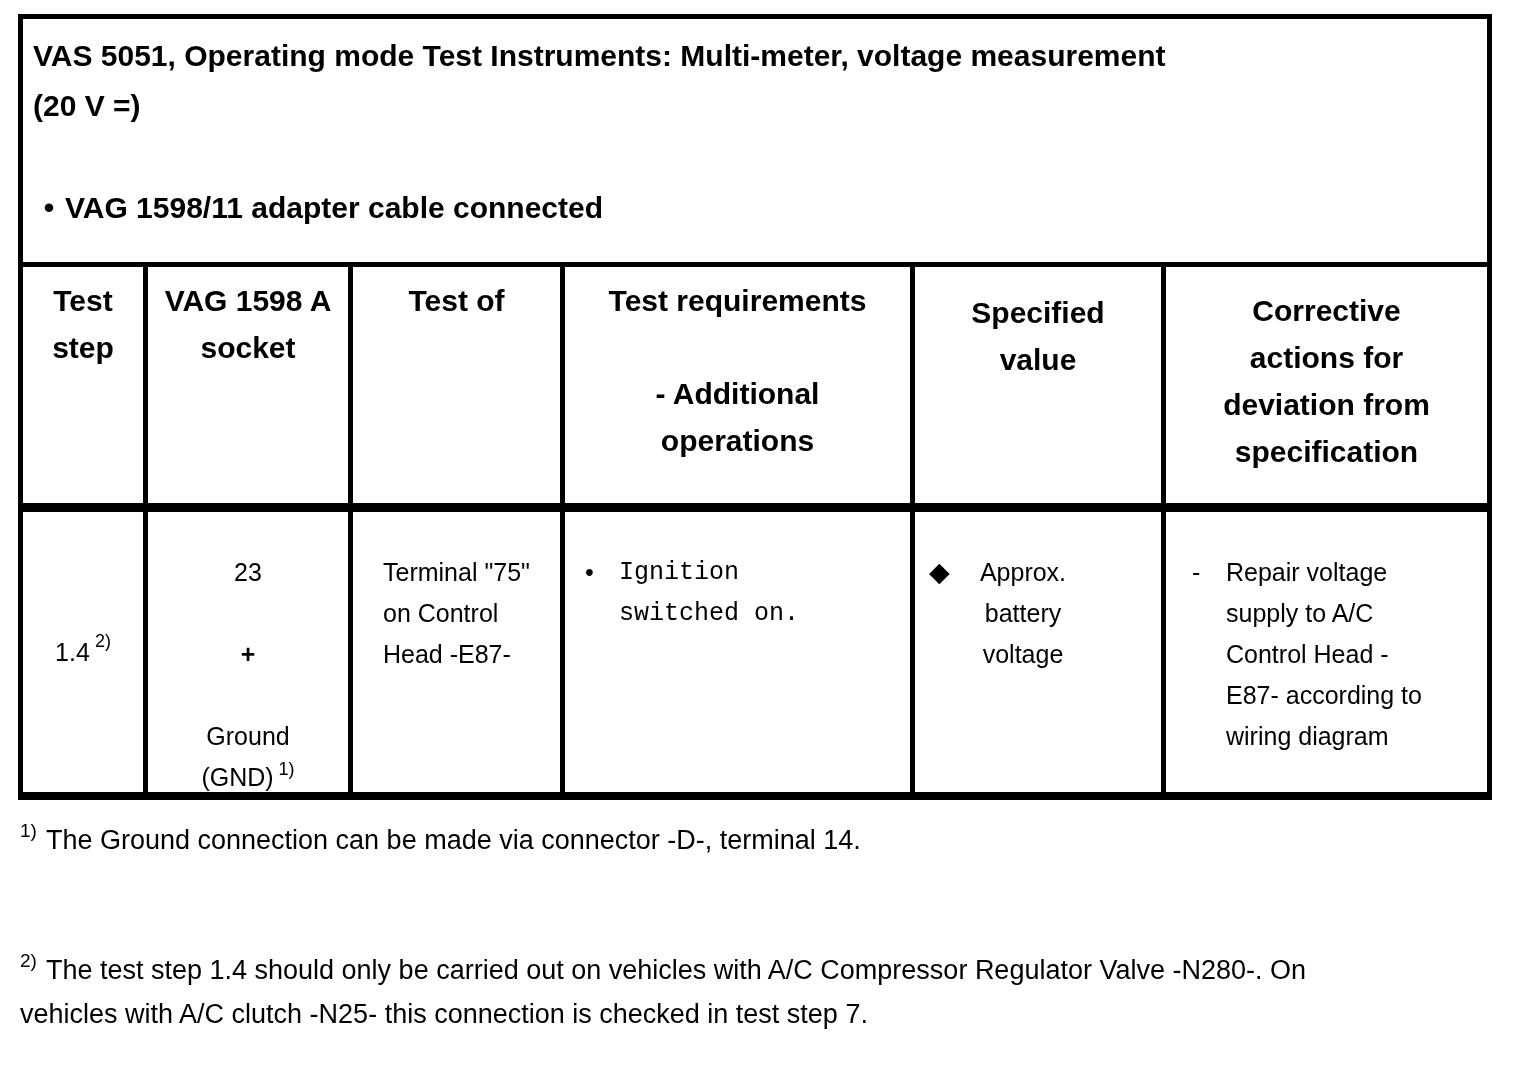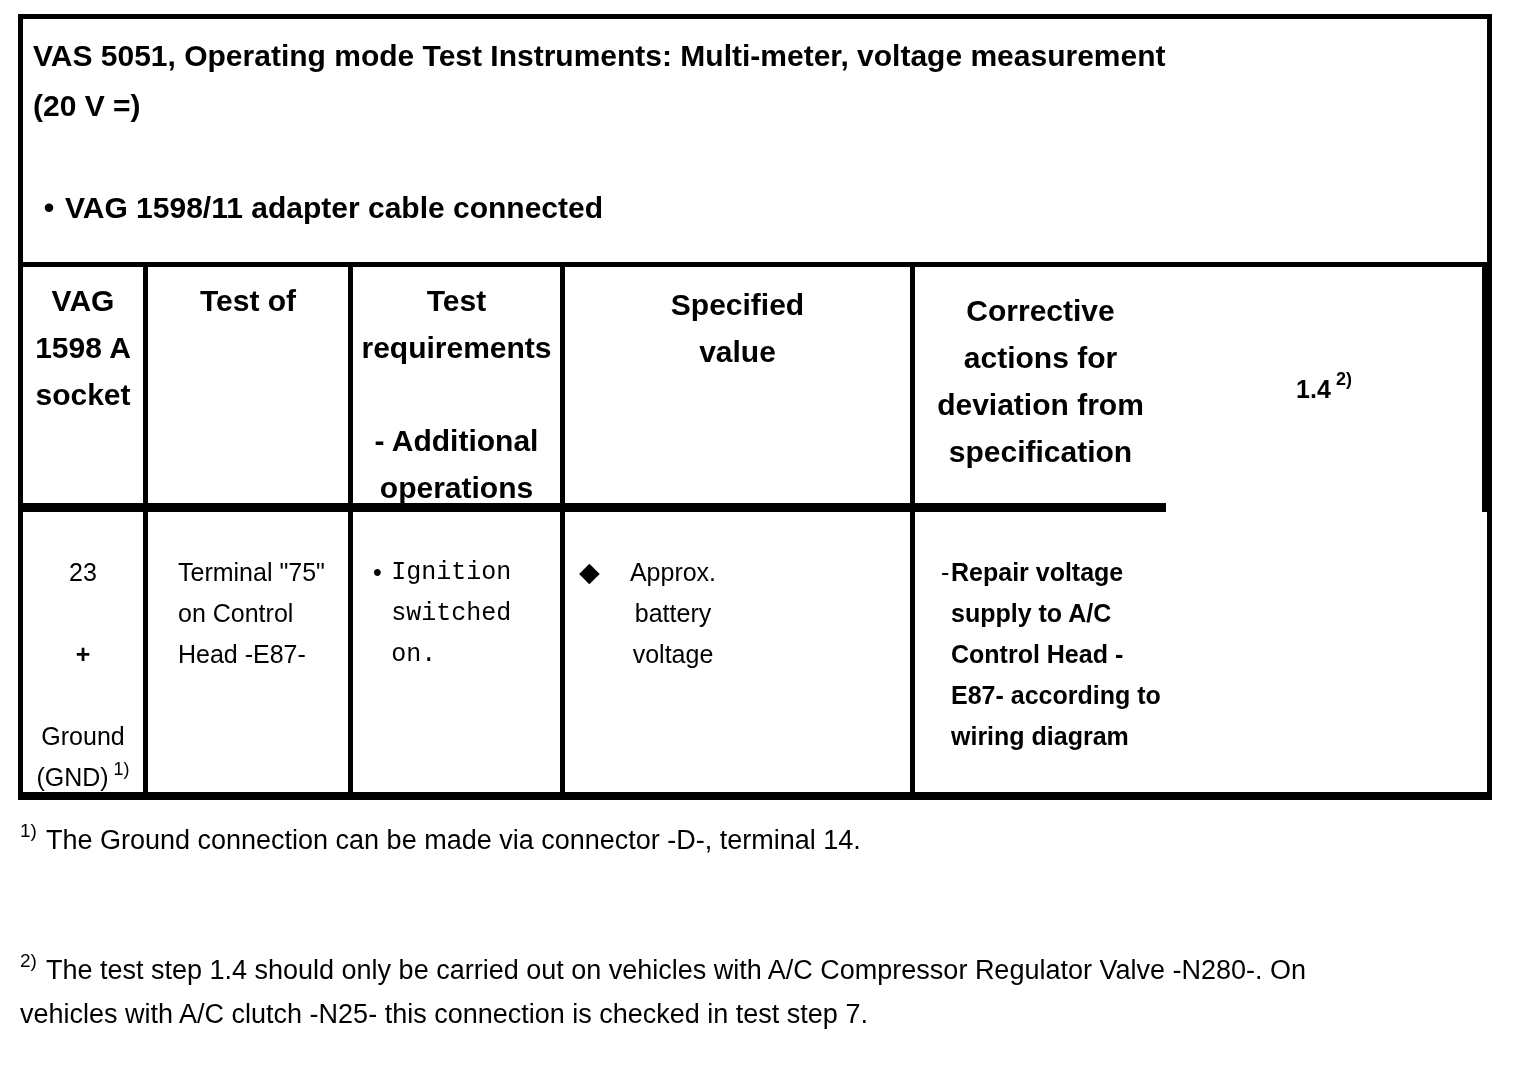"Test step" div.cell { html: none -> <div> <div>Test step</div> </div> }
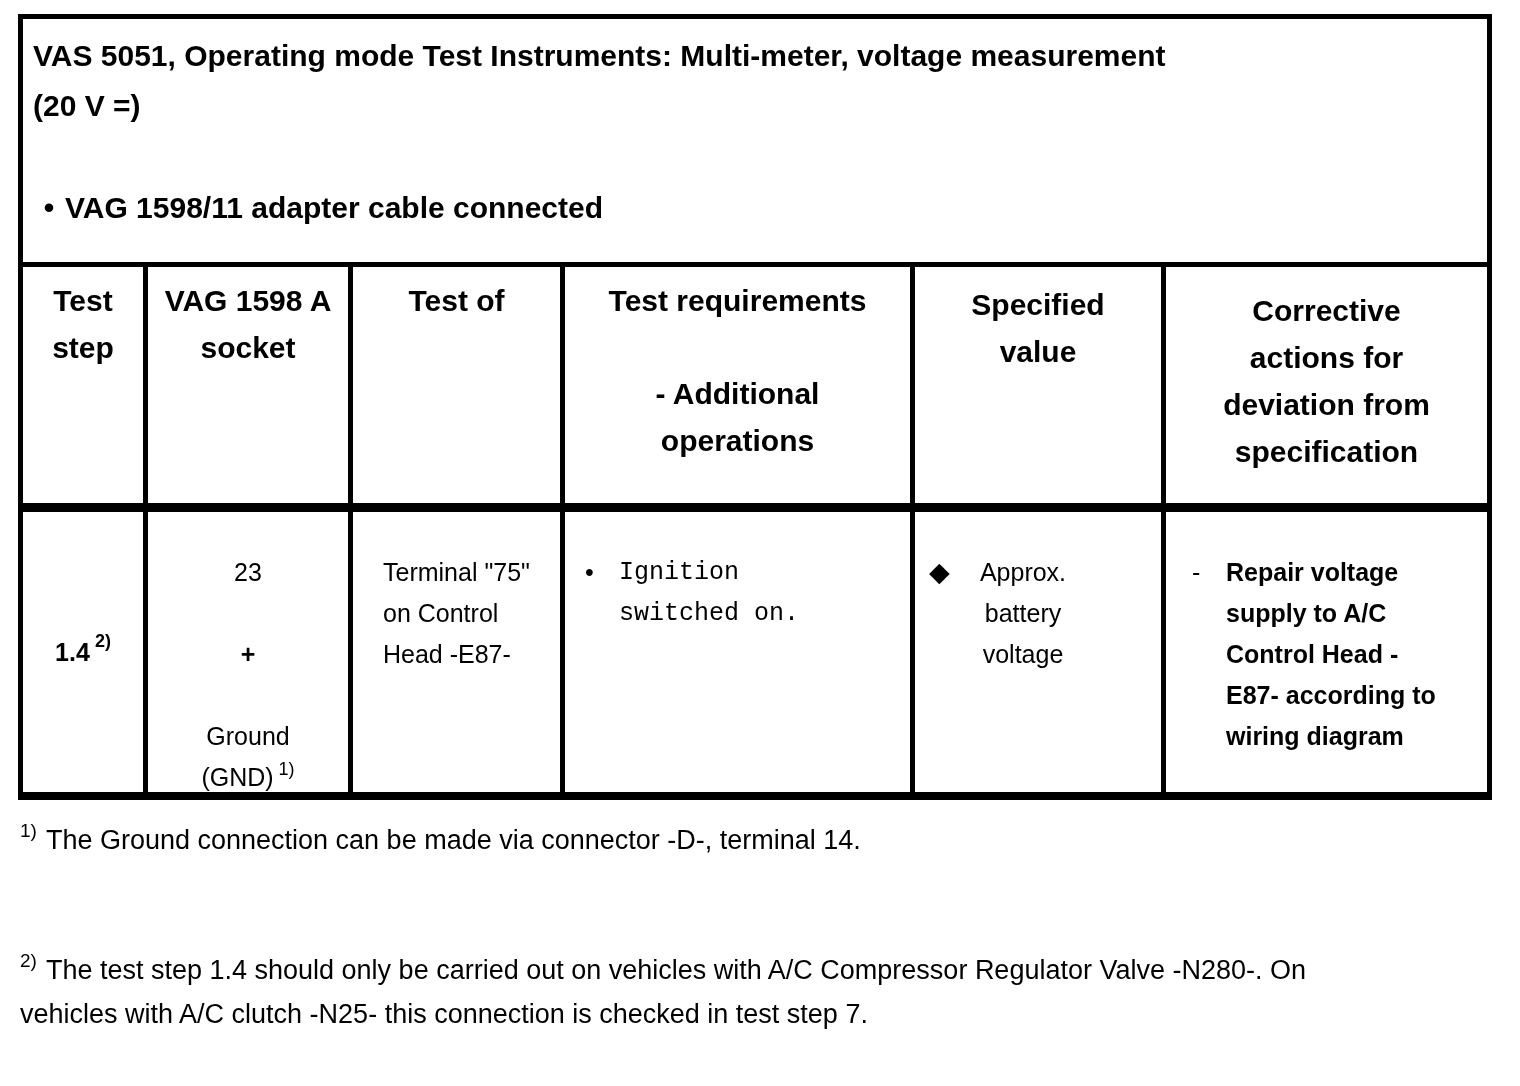"Specified value" .th .narrow-180 { margin: 4px auto -> 12px auto }
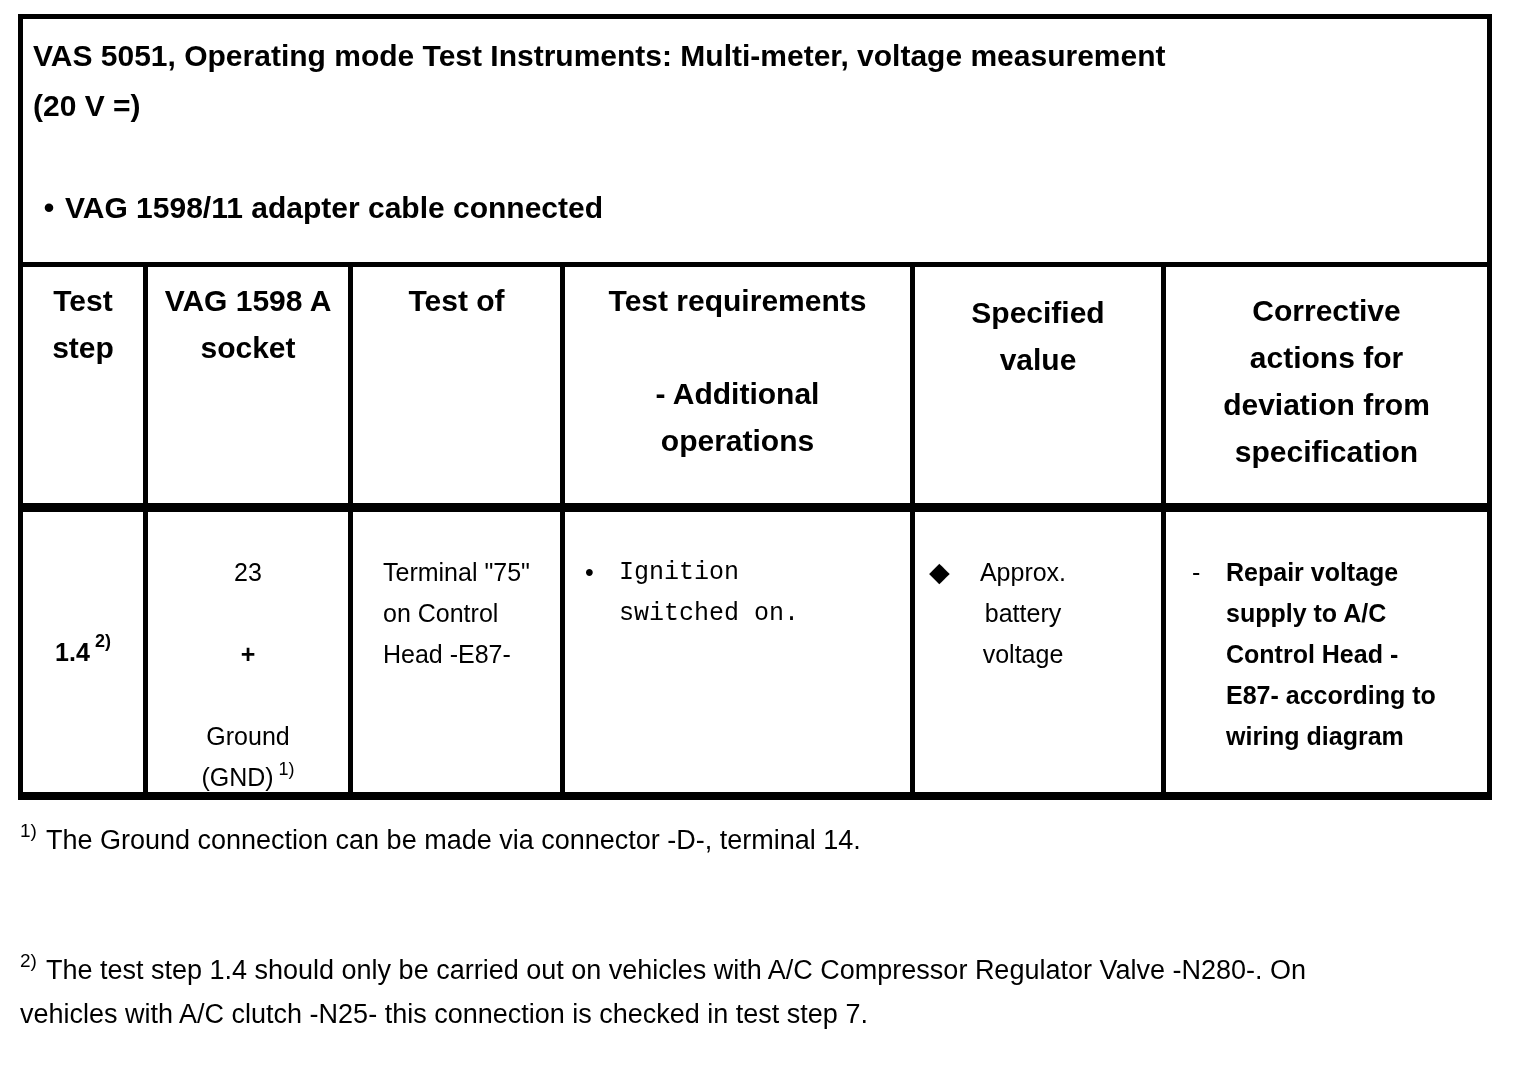"Repair voltage supply to A/C" .td-corr .txt { font-weight: bold -> none }
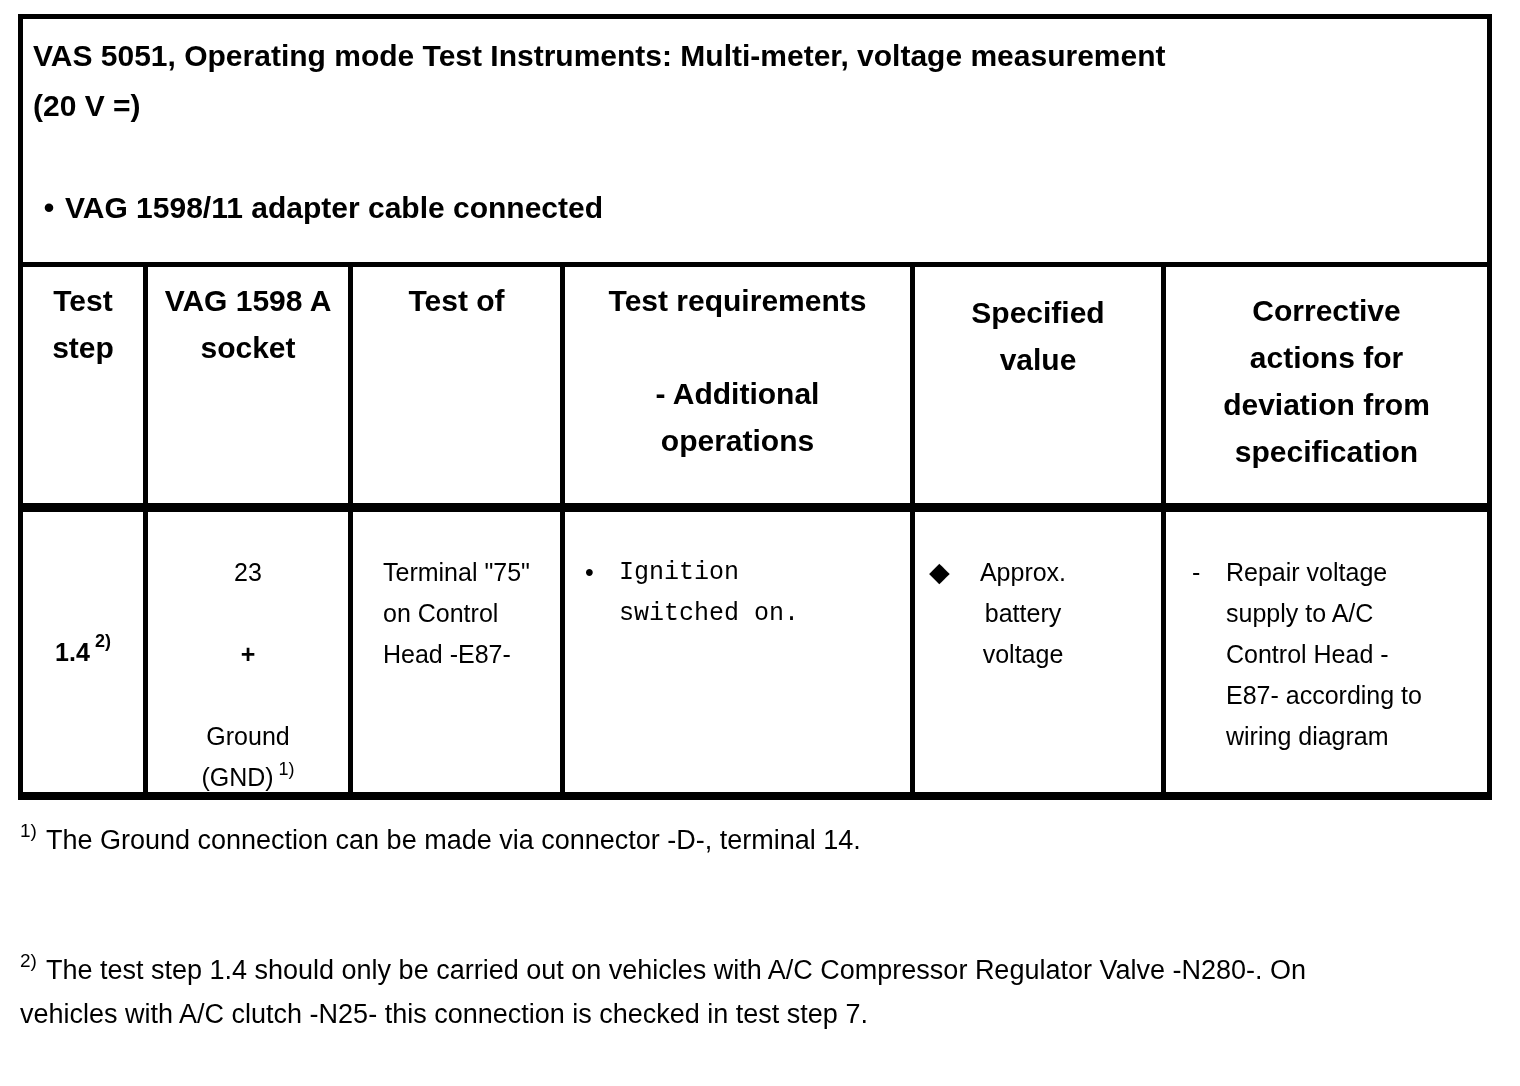"1.4" .td-step { font-weight: bold -> normal }
